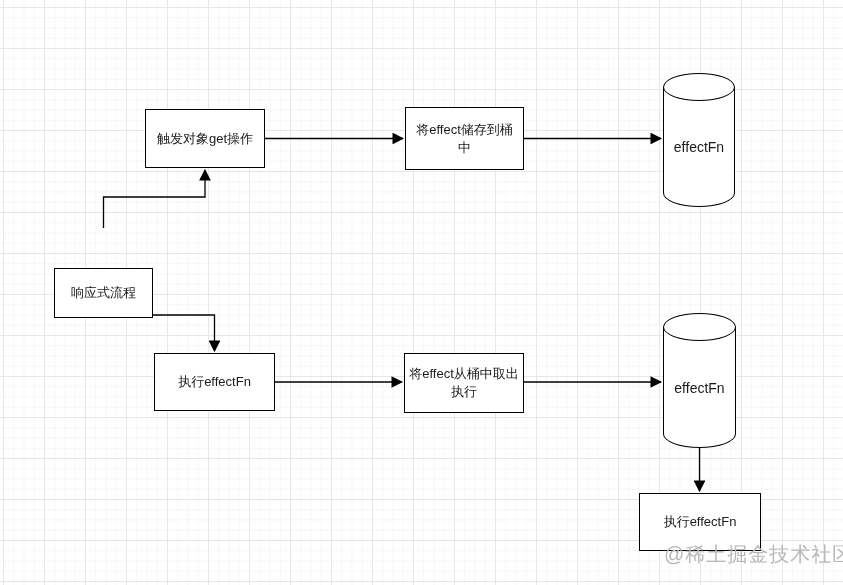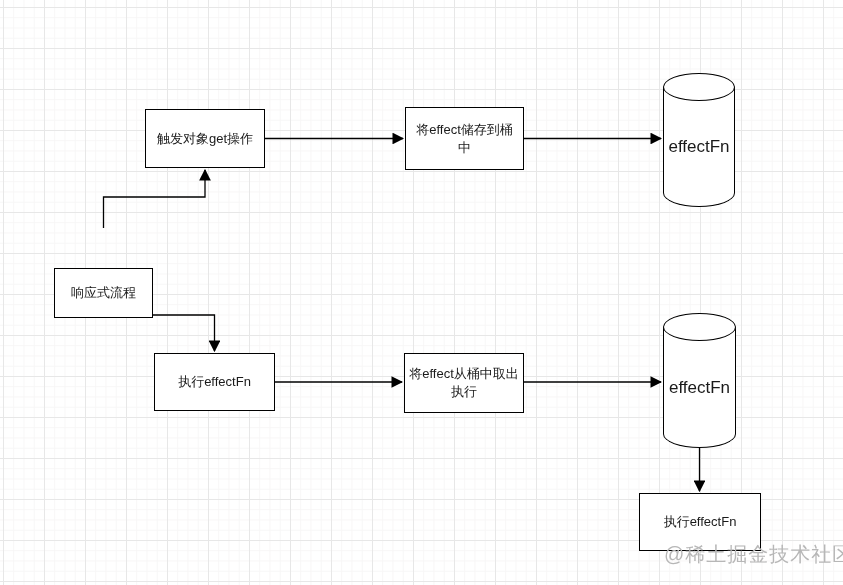"effectFn" .cyl-label { font-size: 17px -> 14px }
